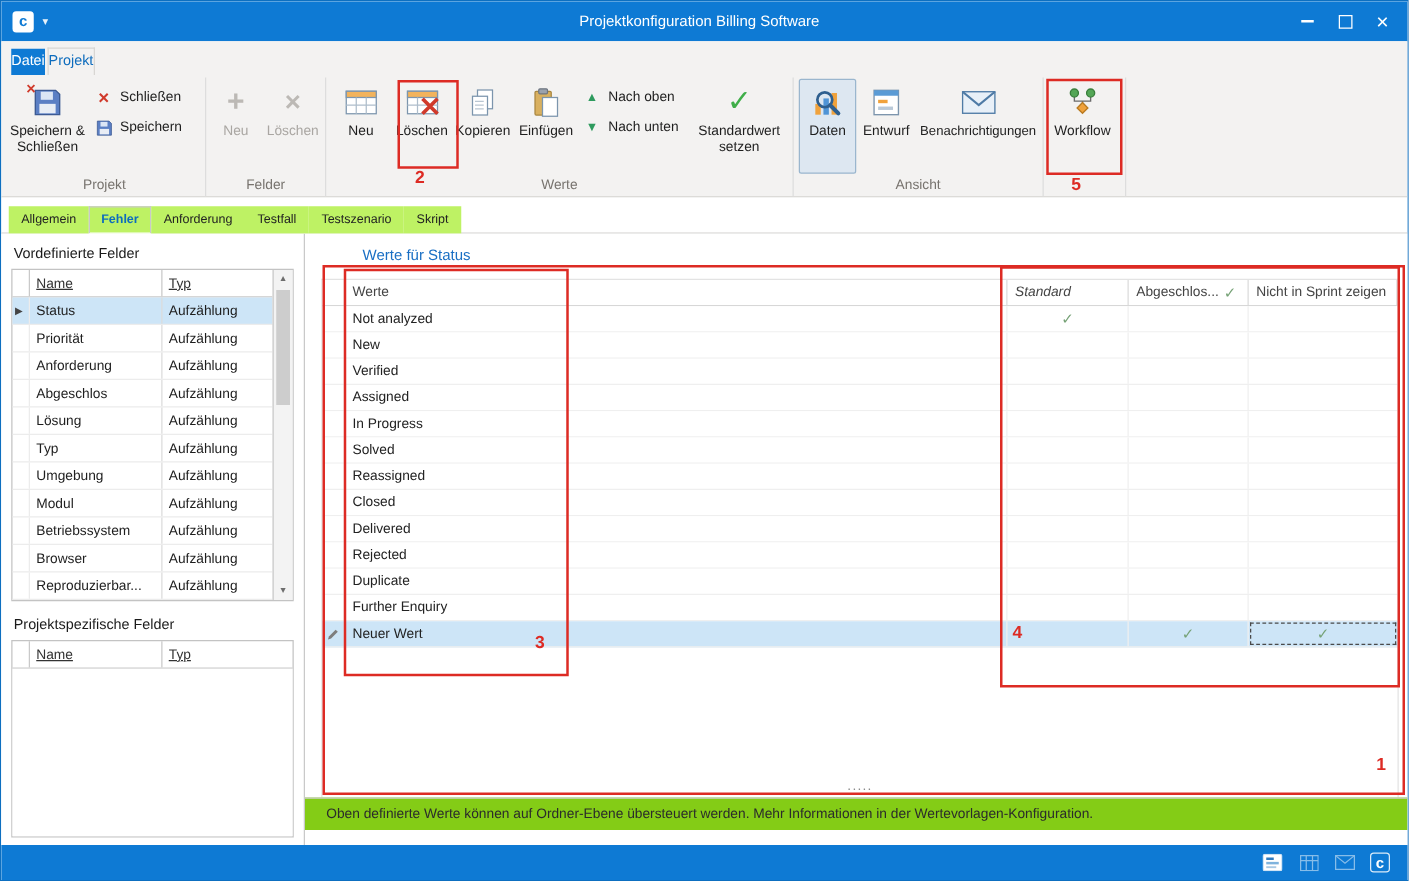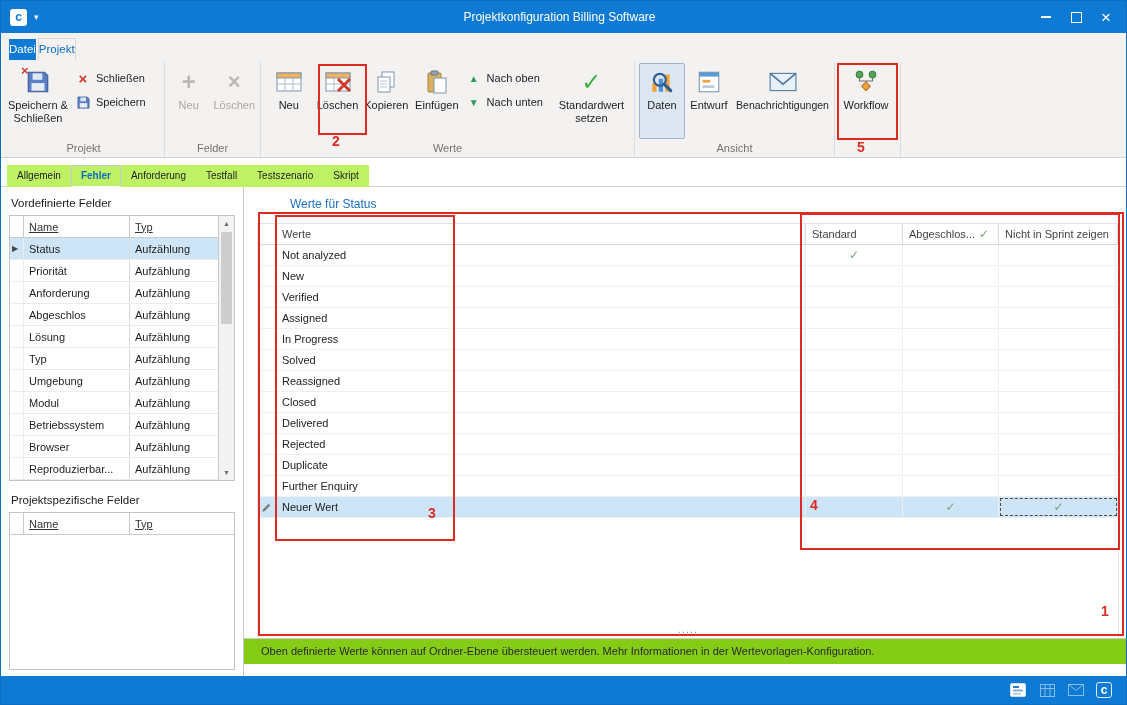"Standard" .vc.std { font-style: none -> italic }
